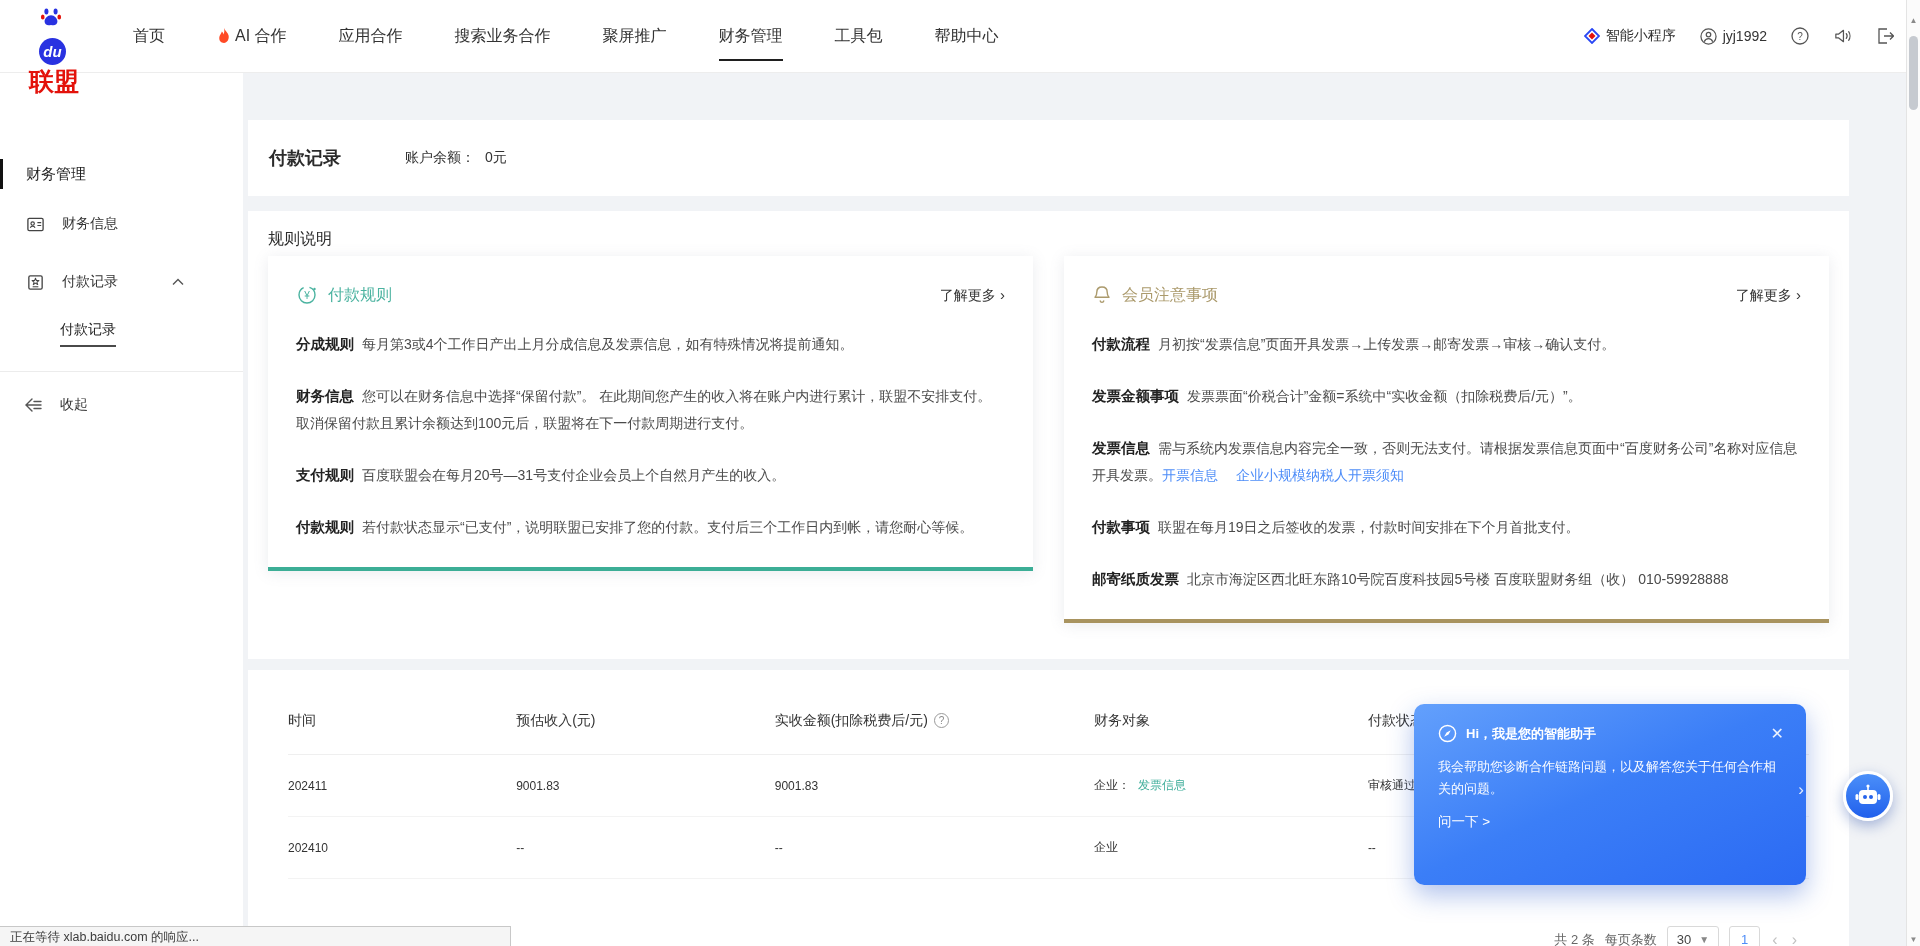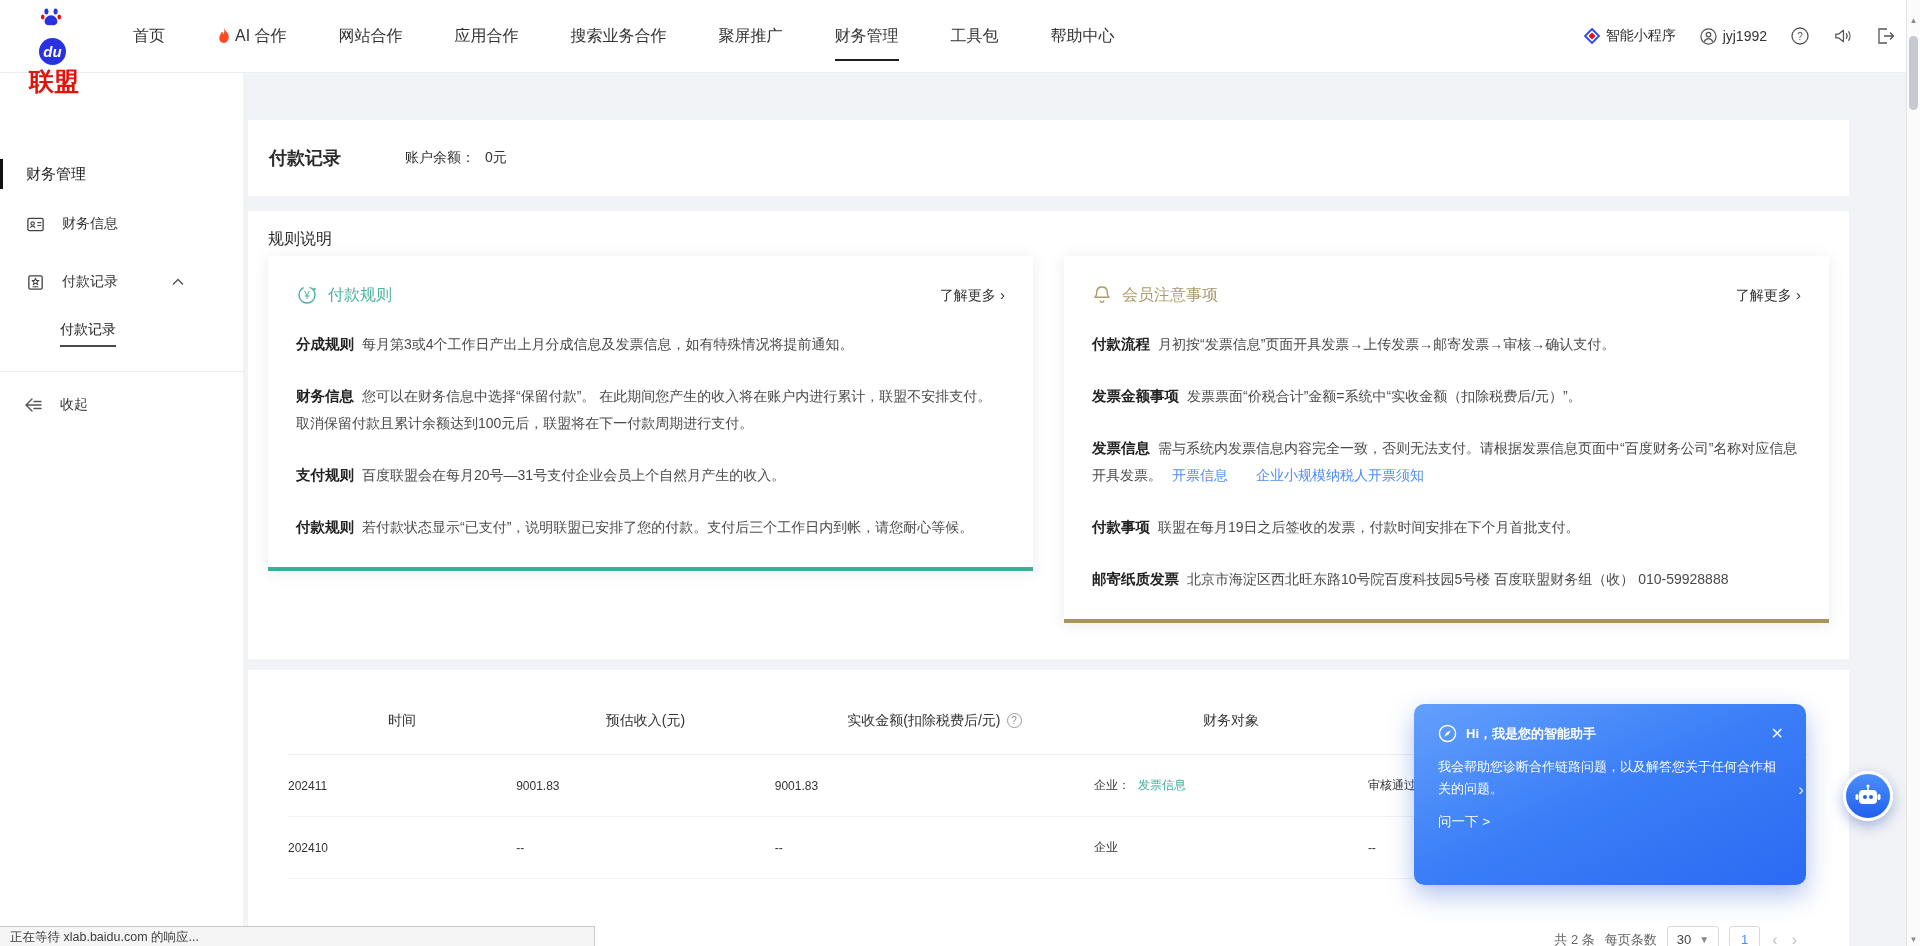"网站合作" div.nav-item { html: <div> <span>网站合作</span> </div> -> none }
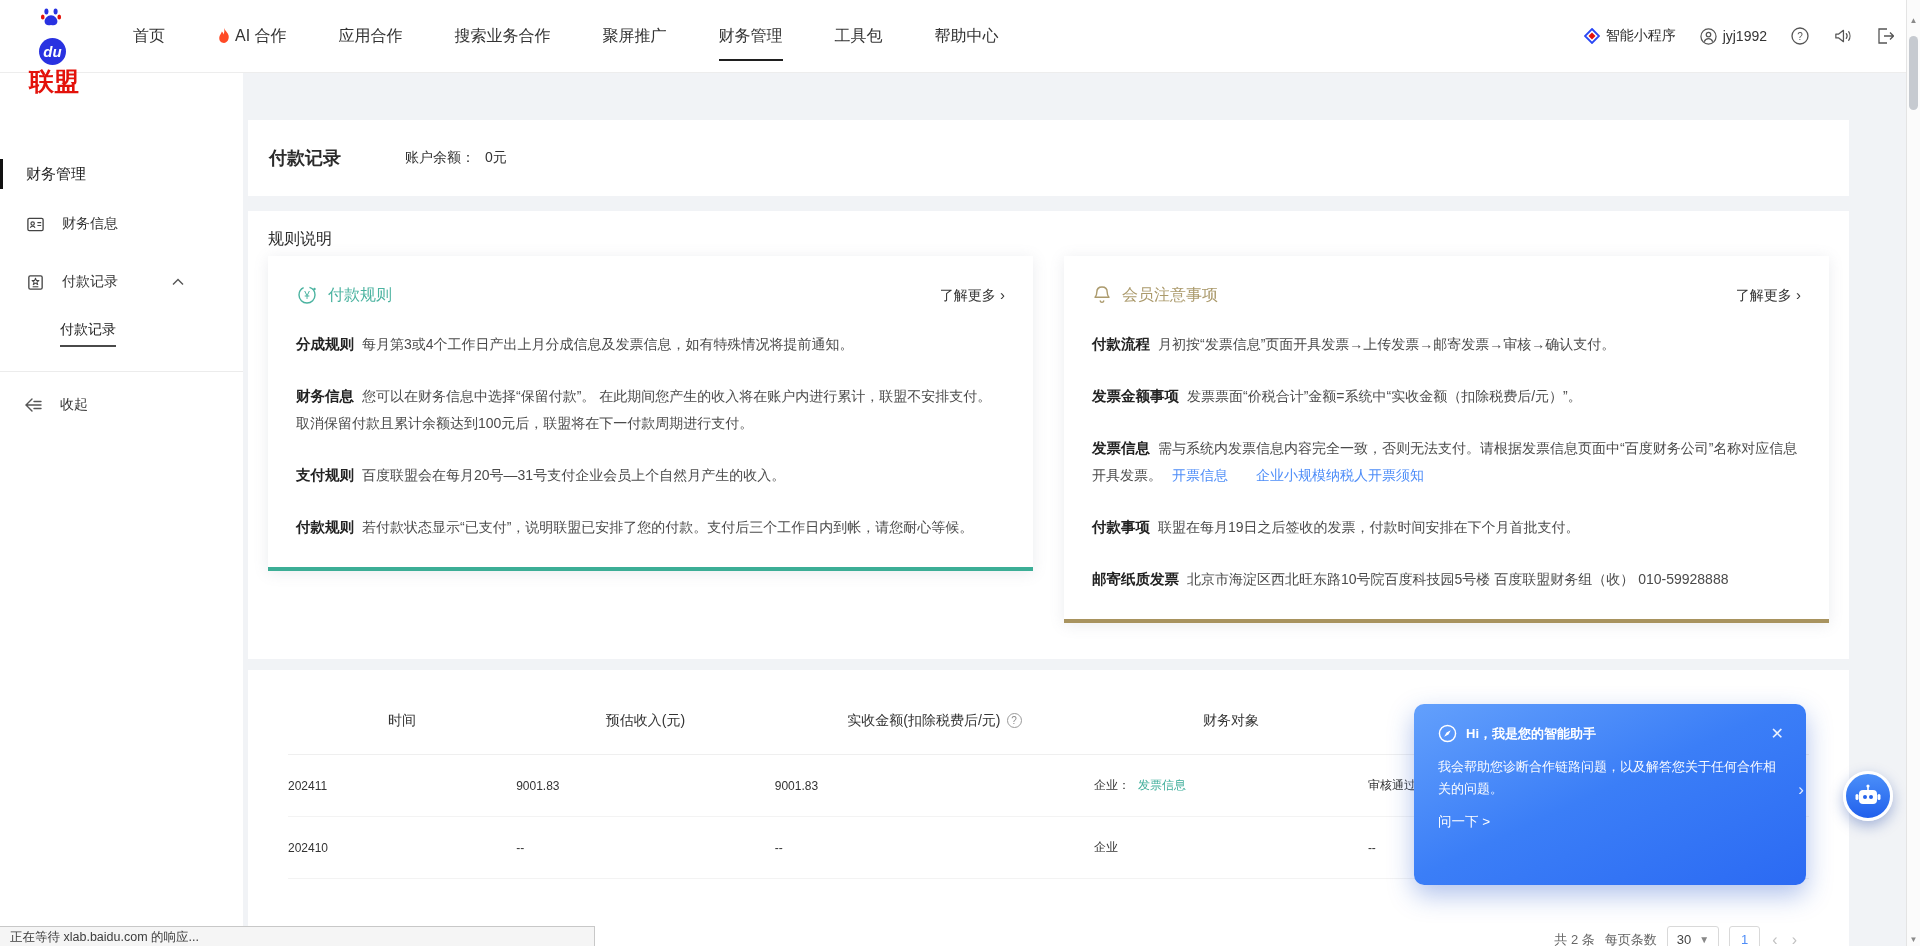"开票信息" .rule-link { margin-left: 10px -> none }
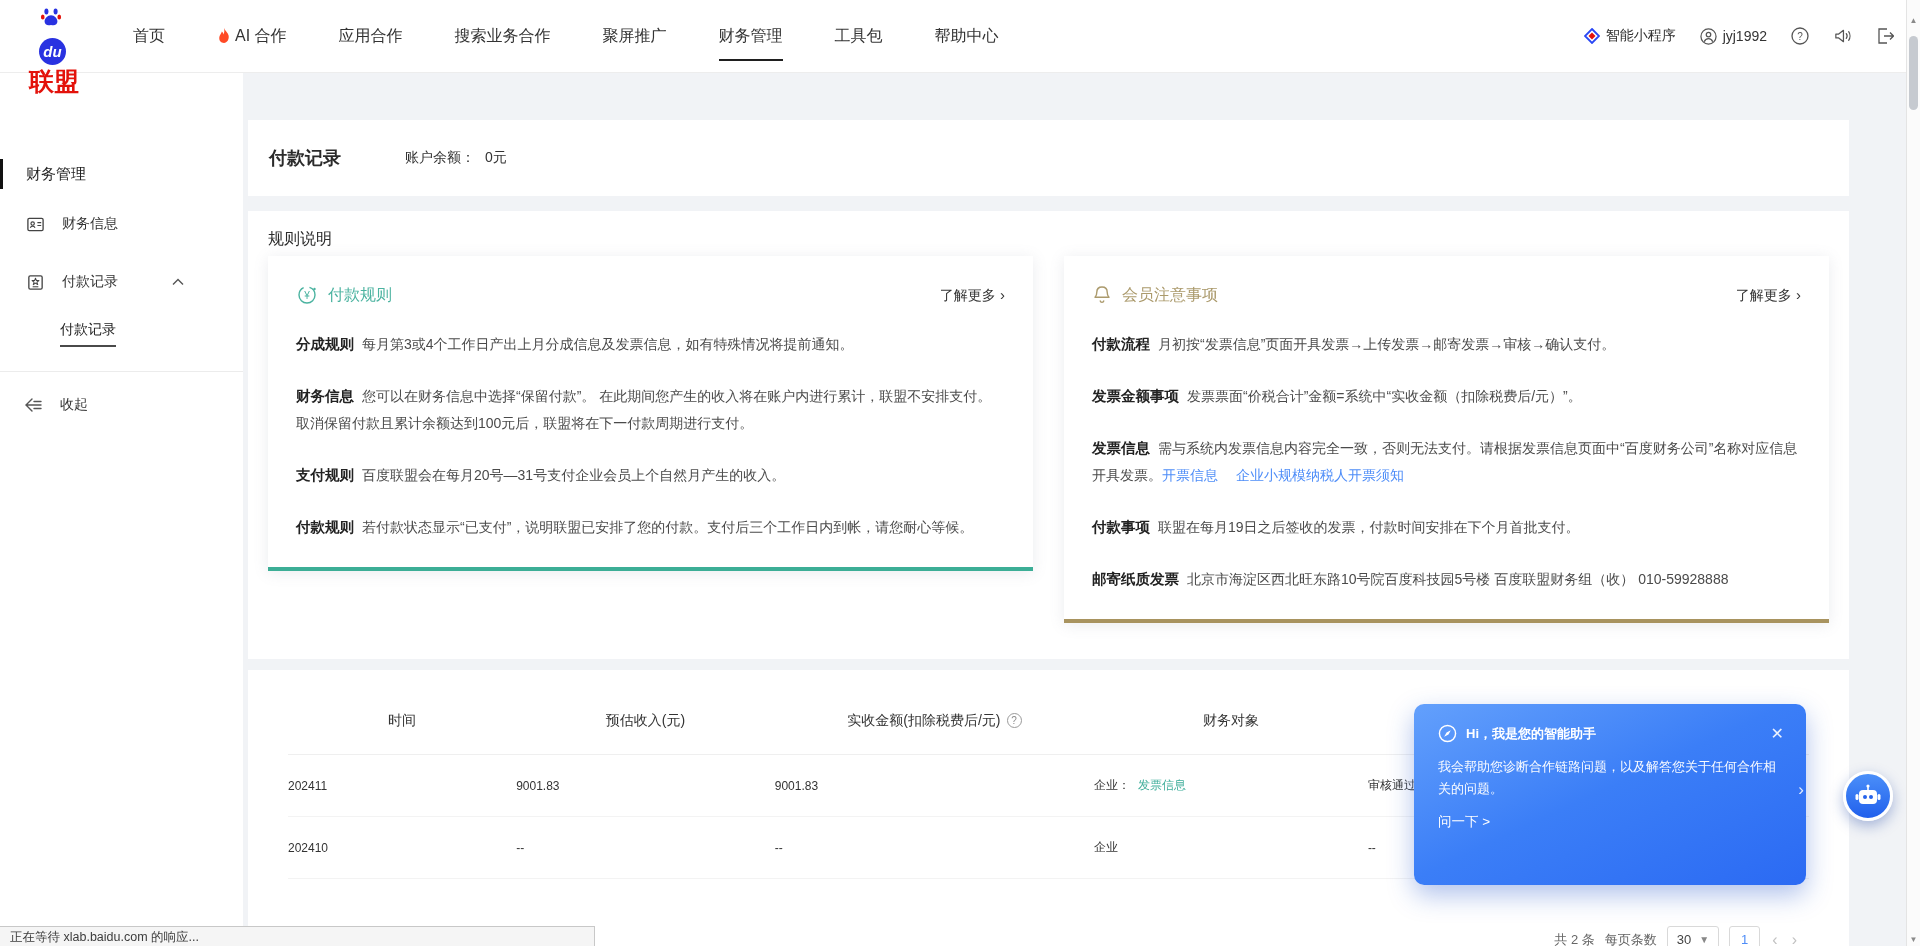"时间" .tbl th { text-align: center -> left }
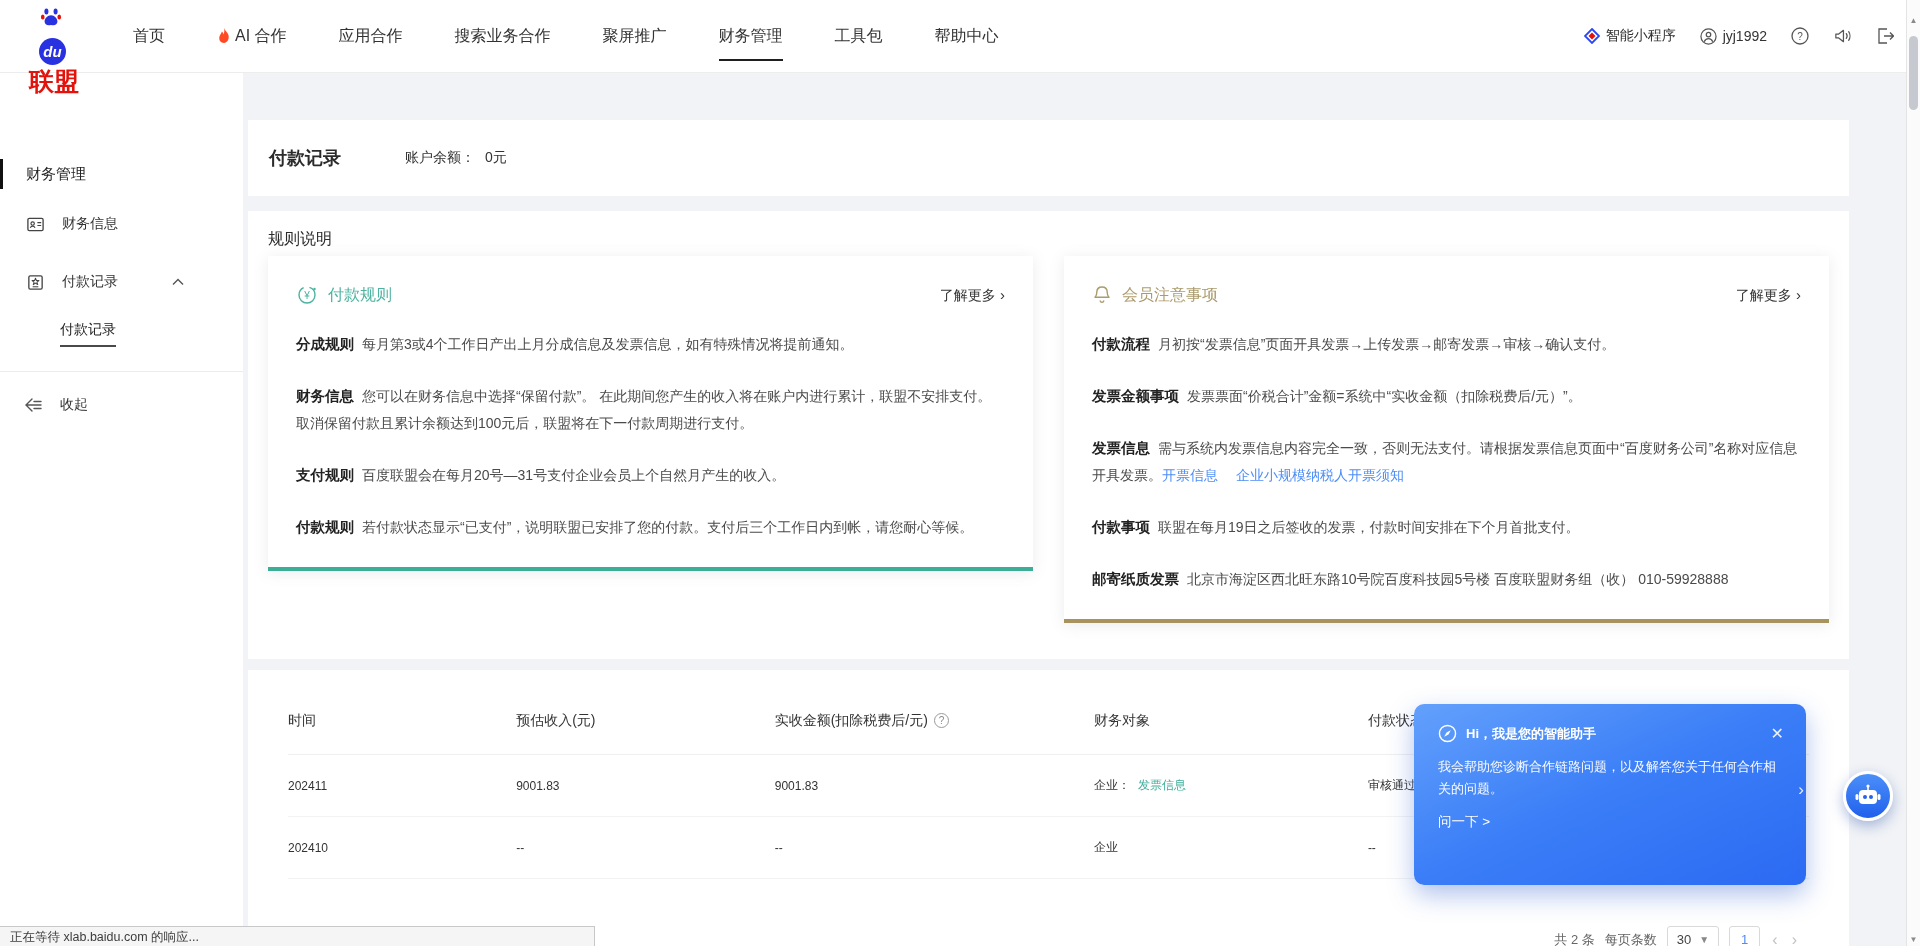"正在等待 xlab.baidu.com 的响应..." .status-bar { width: 595px -> 511px }
